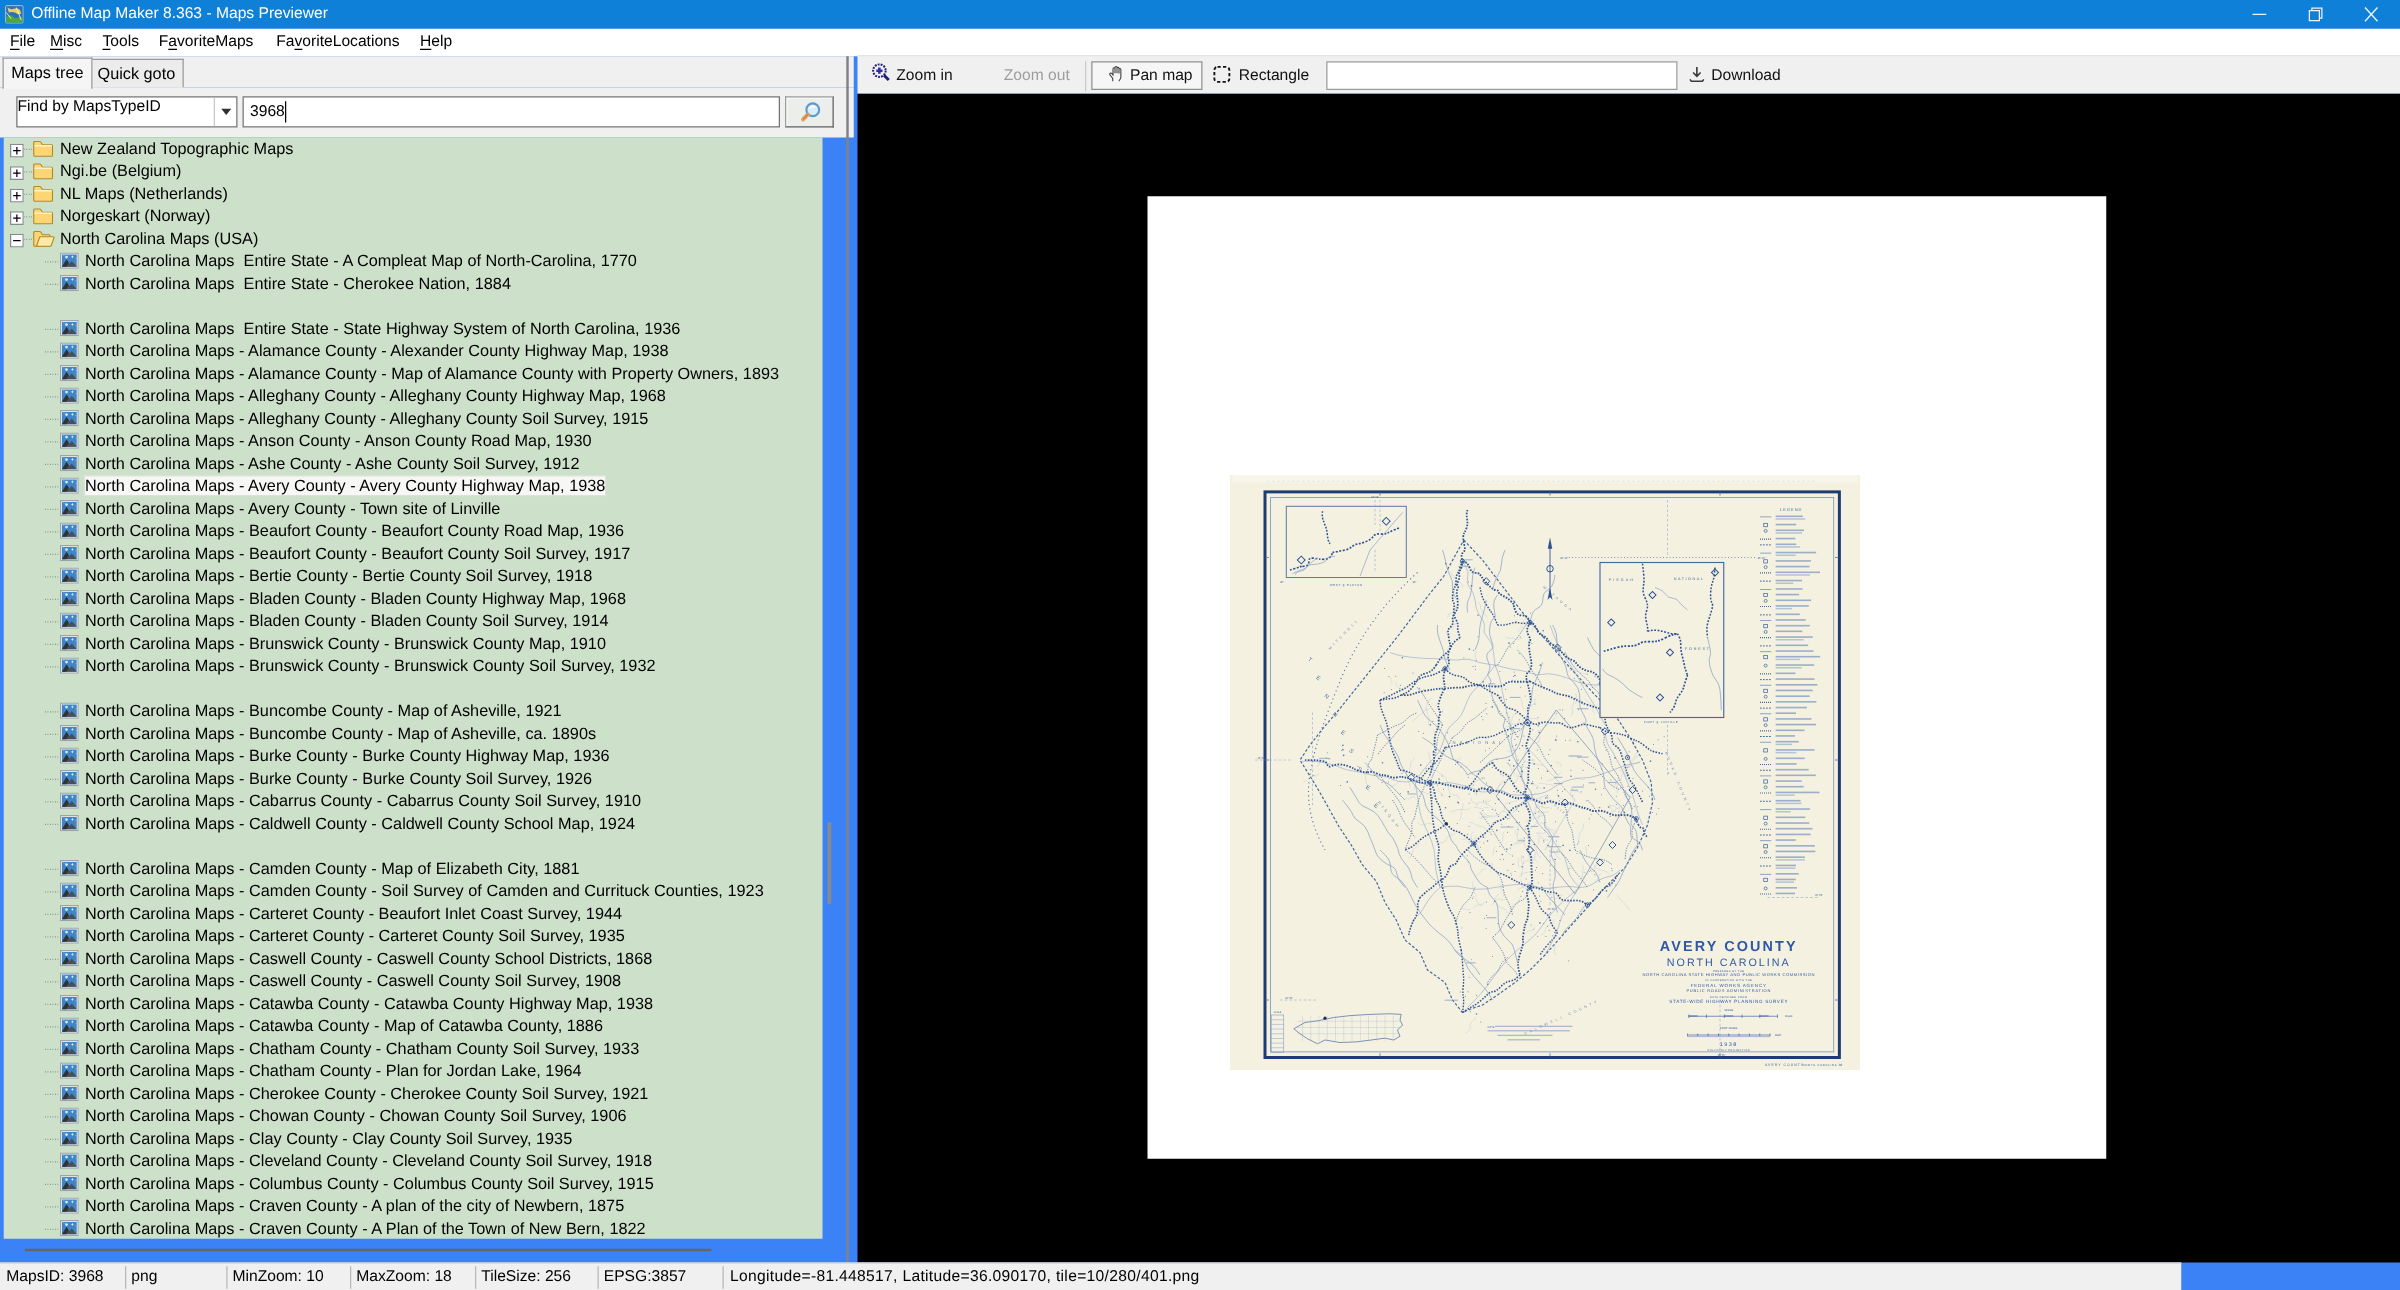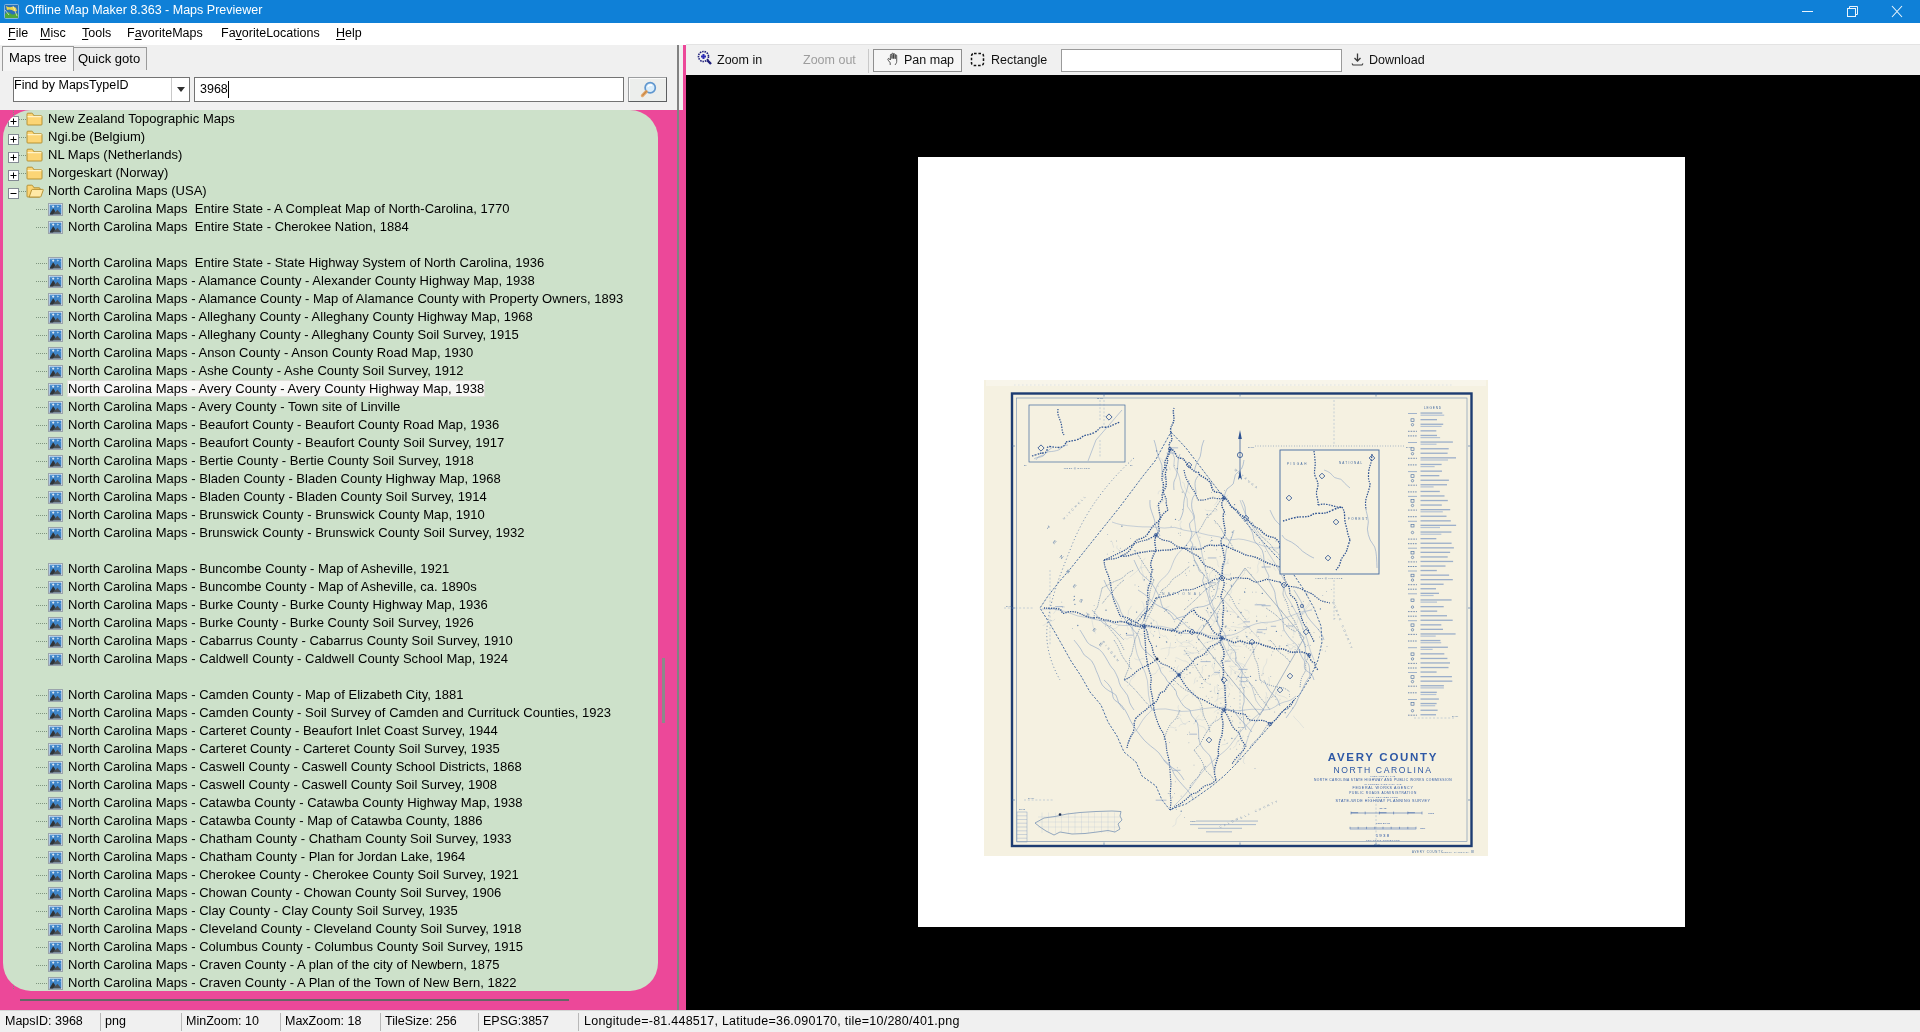"Offline Map Maker 8.363 -" #app { background: #ec4899 -> #3b82f6 }
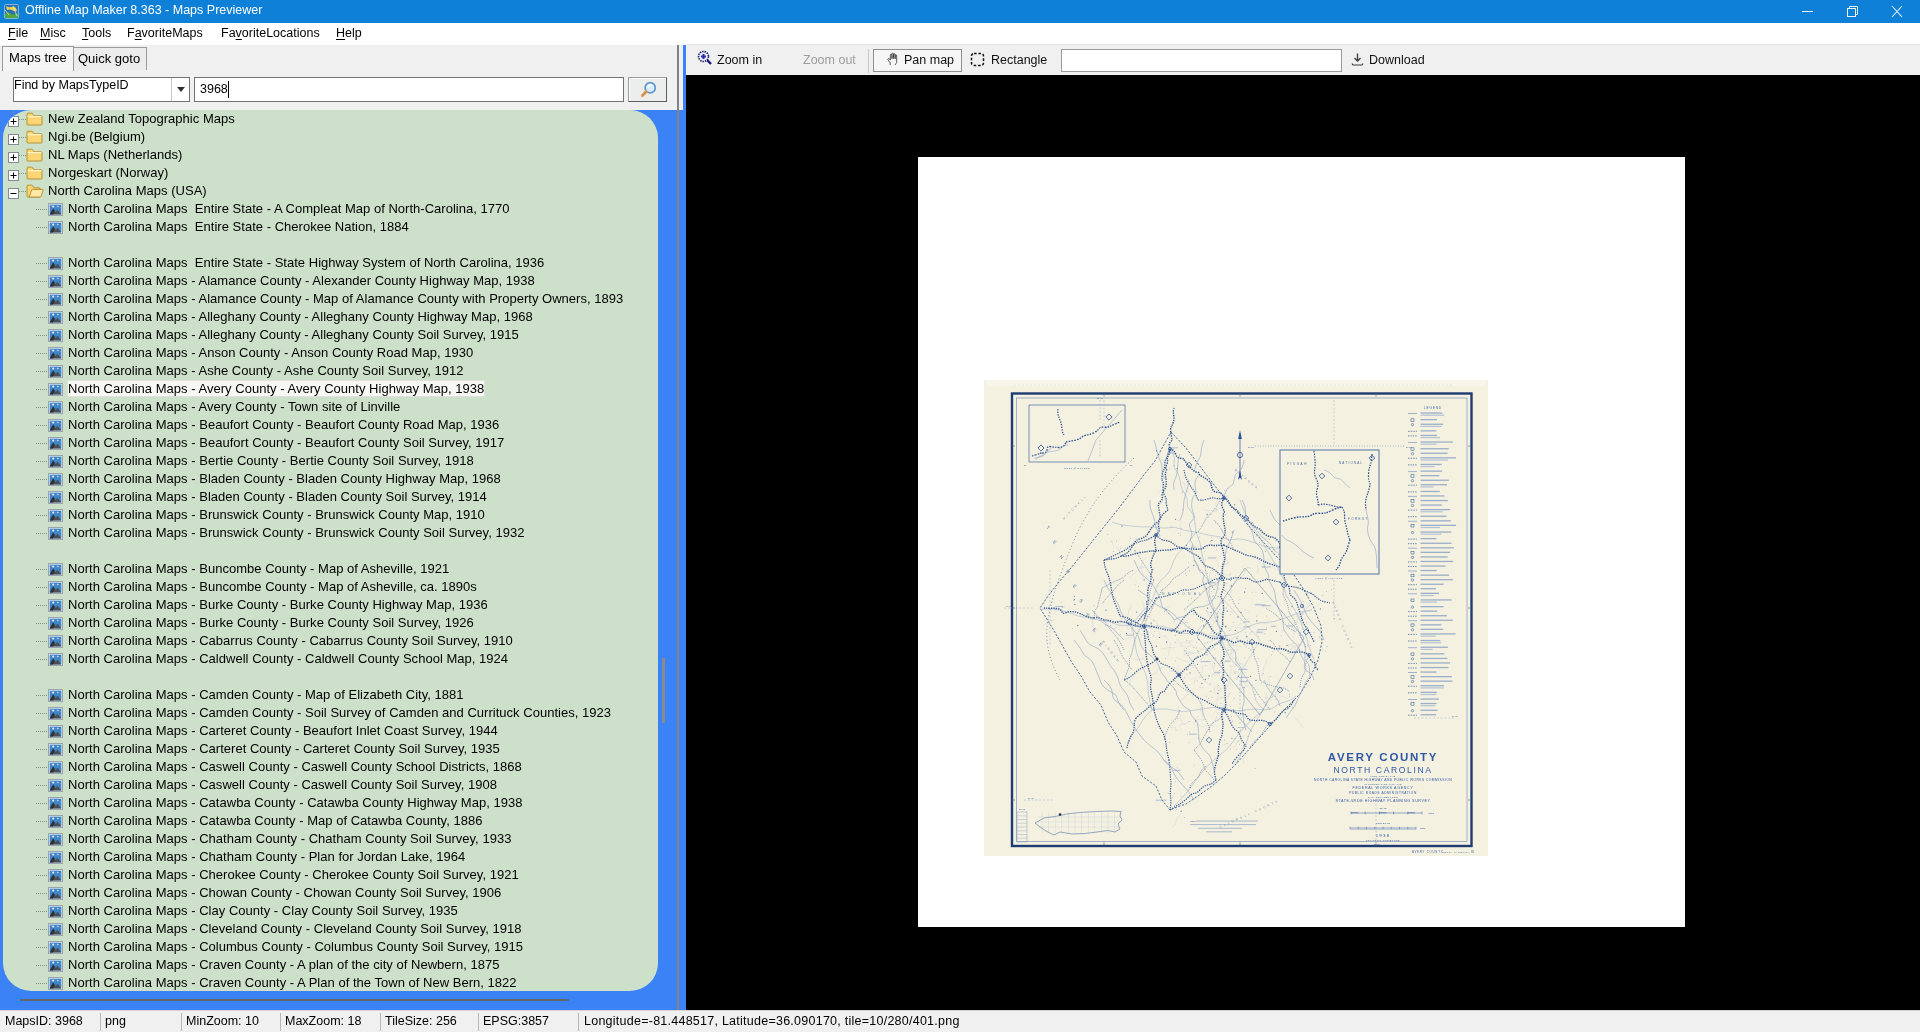"New Zealand Topographic Maps" #tree { border-radius: 28px -> none }
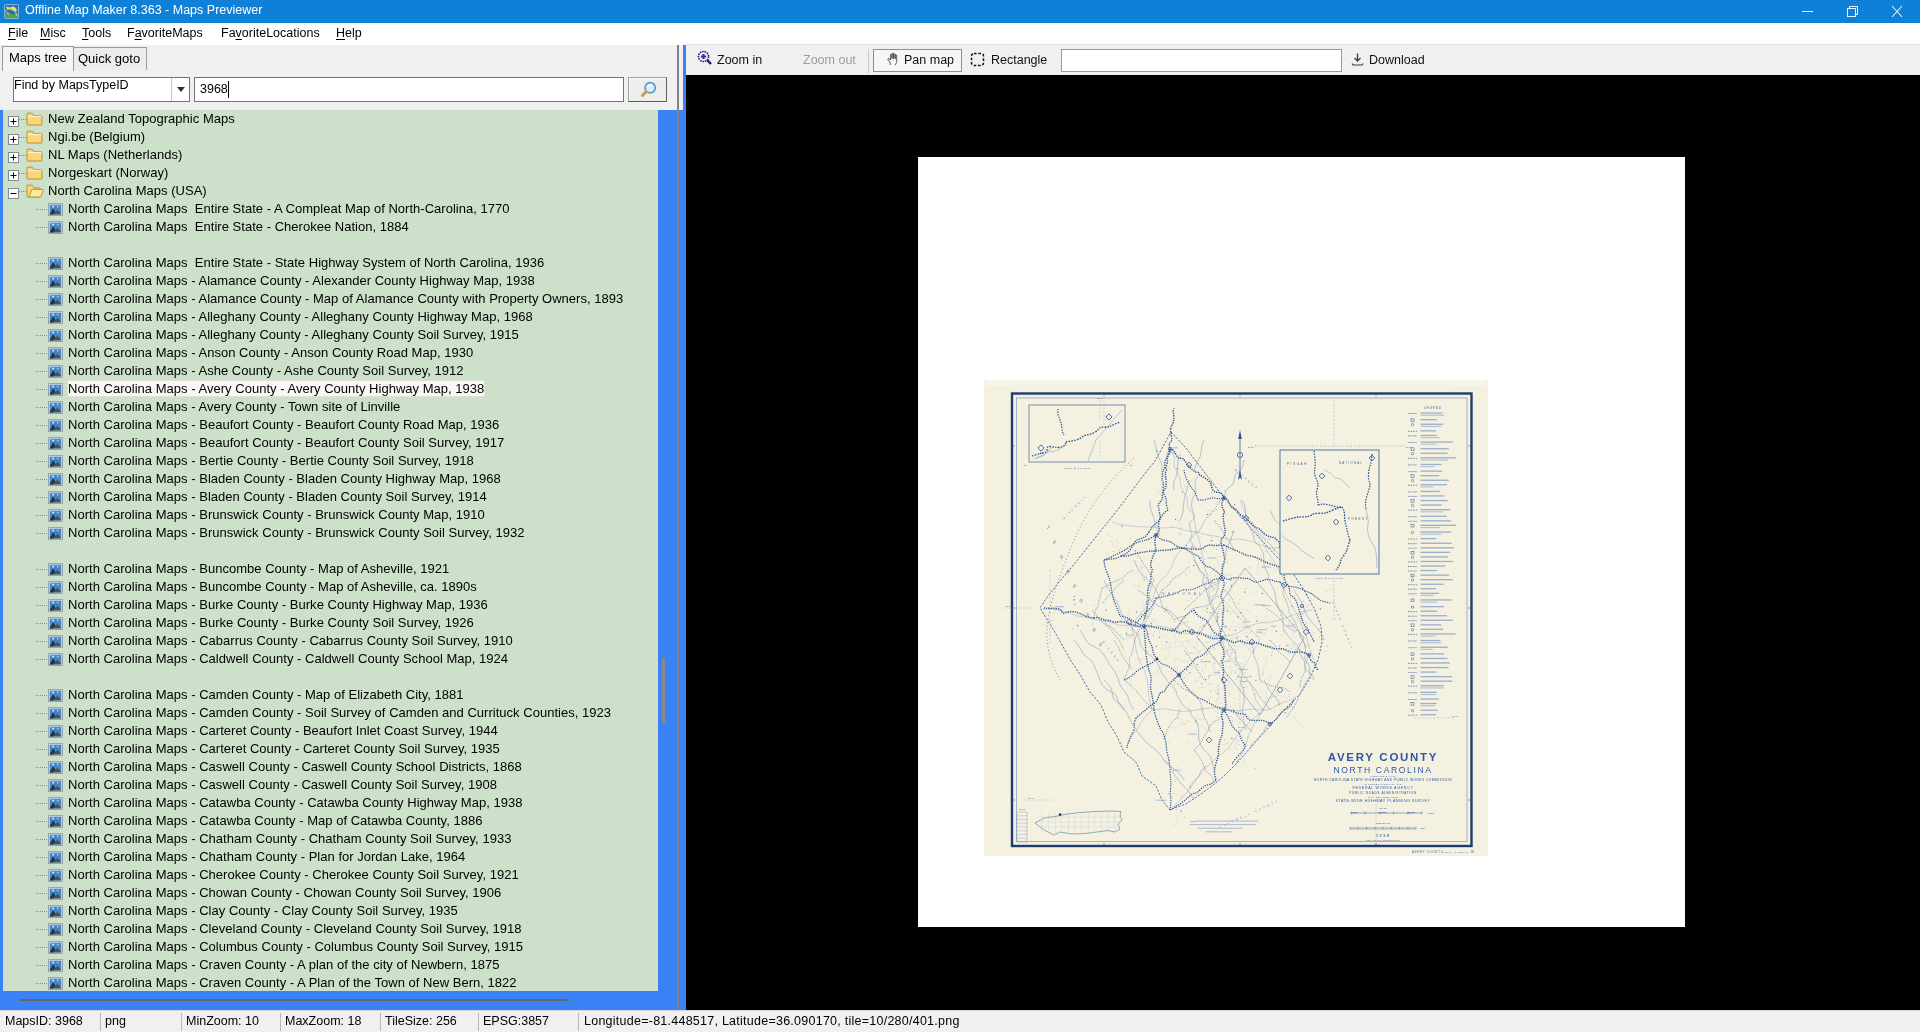"MapsID: 3968" #statusbar { width: 1920px -> 1745px }
